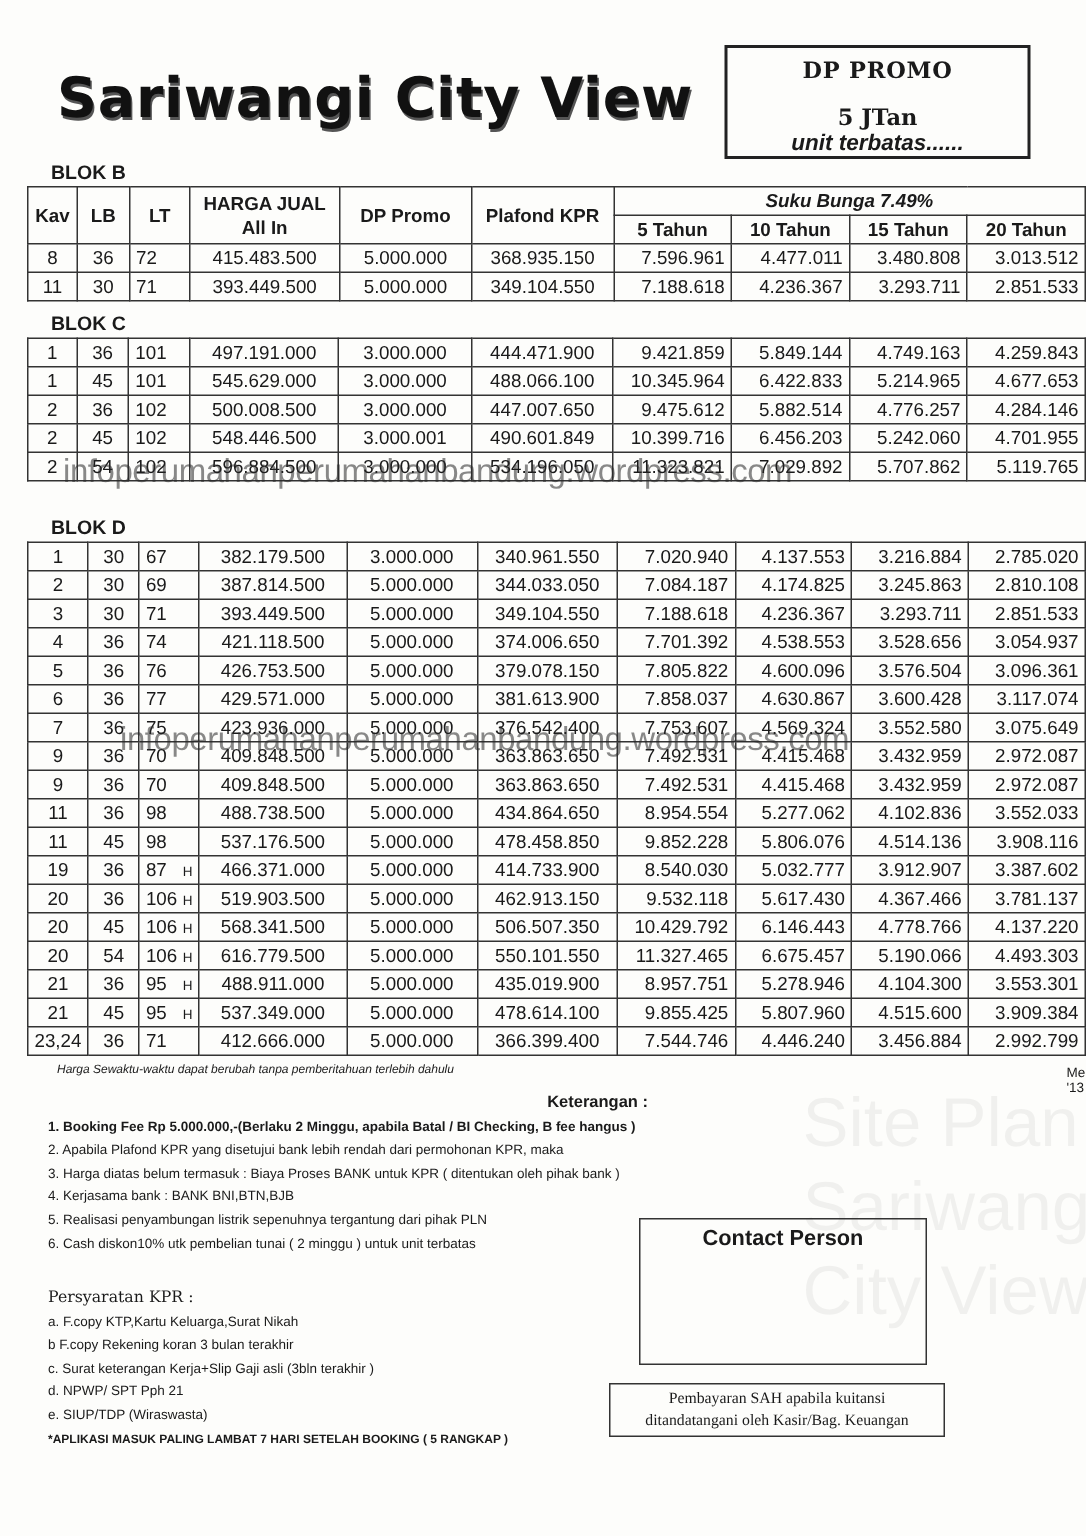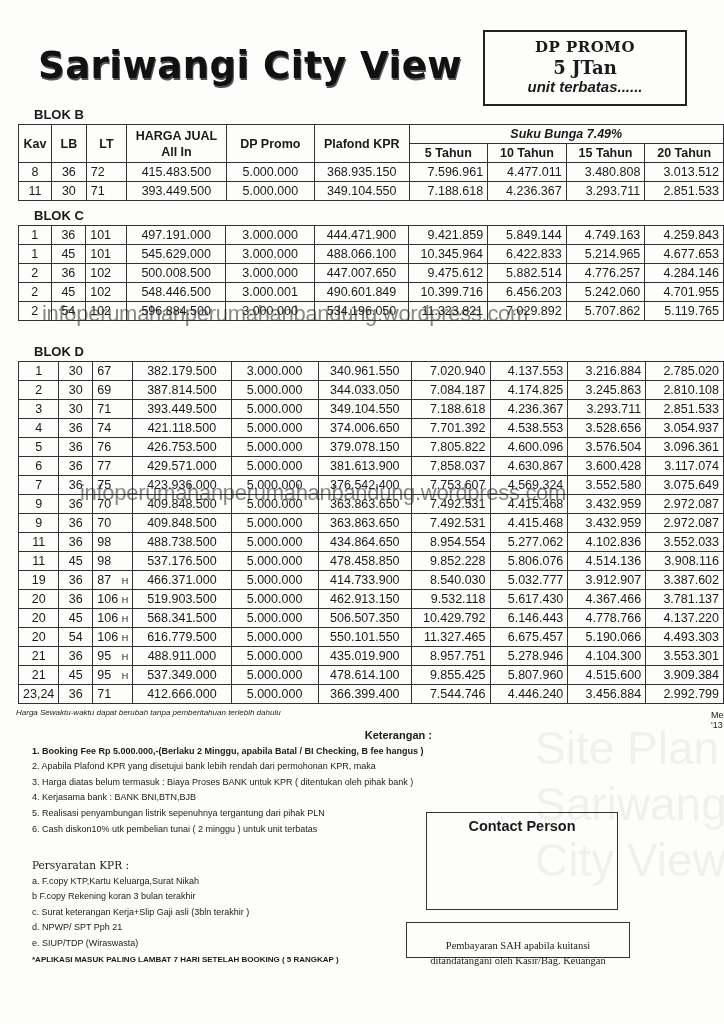"5 JTan" .promo .p2 { font-size: 18px -> 15px; margin-top: 1px -> 13px }
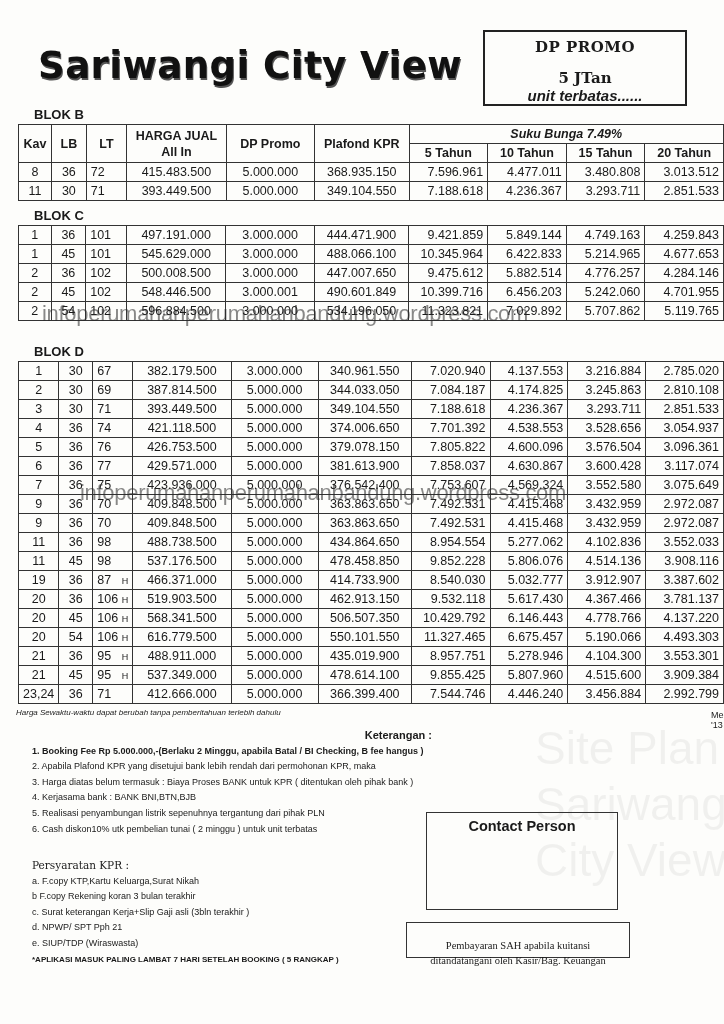"Harga Sewaktu-waktu dapat berubah tanpa" div.note-small { left: 16px -> 38px }
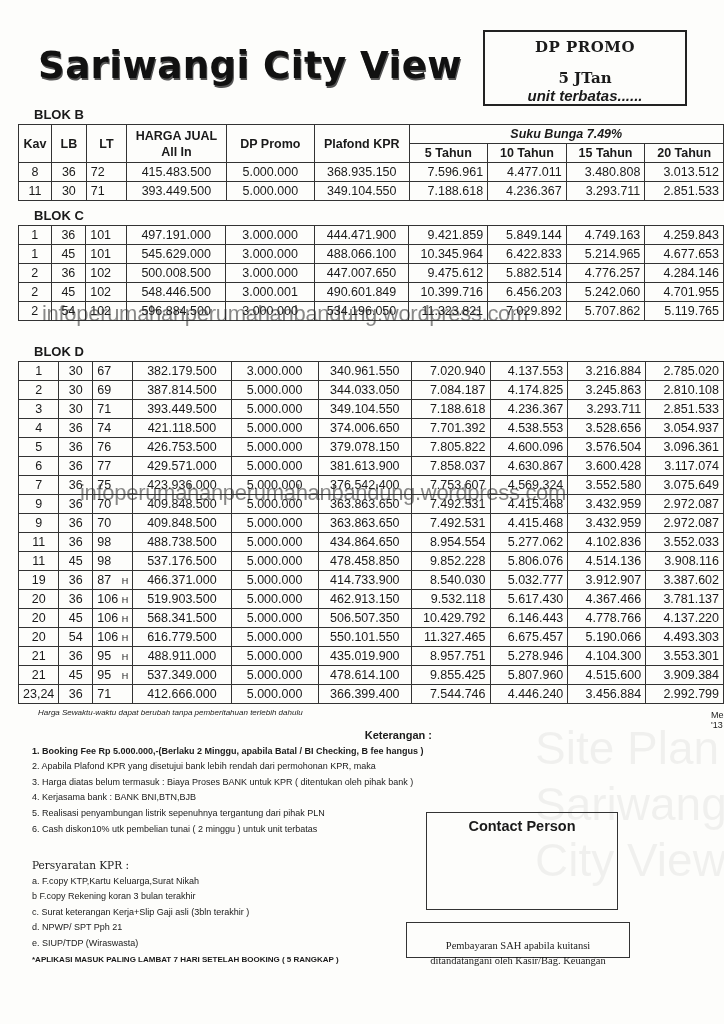"Pembayaran SAH apabila kuitansi" .pay { padding-top: 15px -> 2px }
